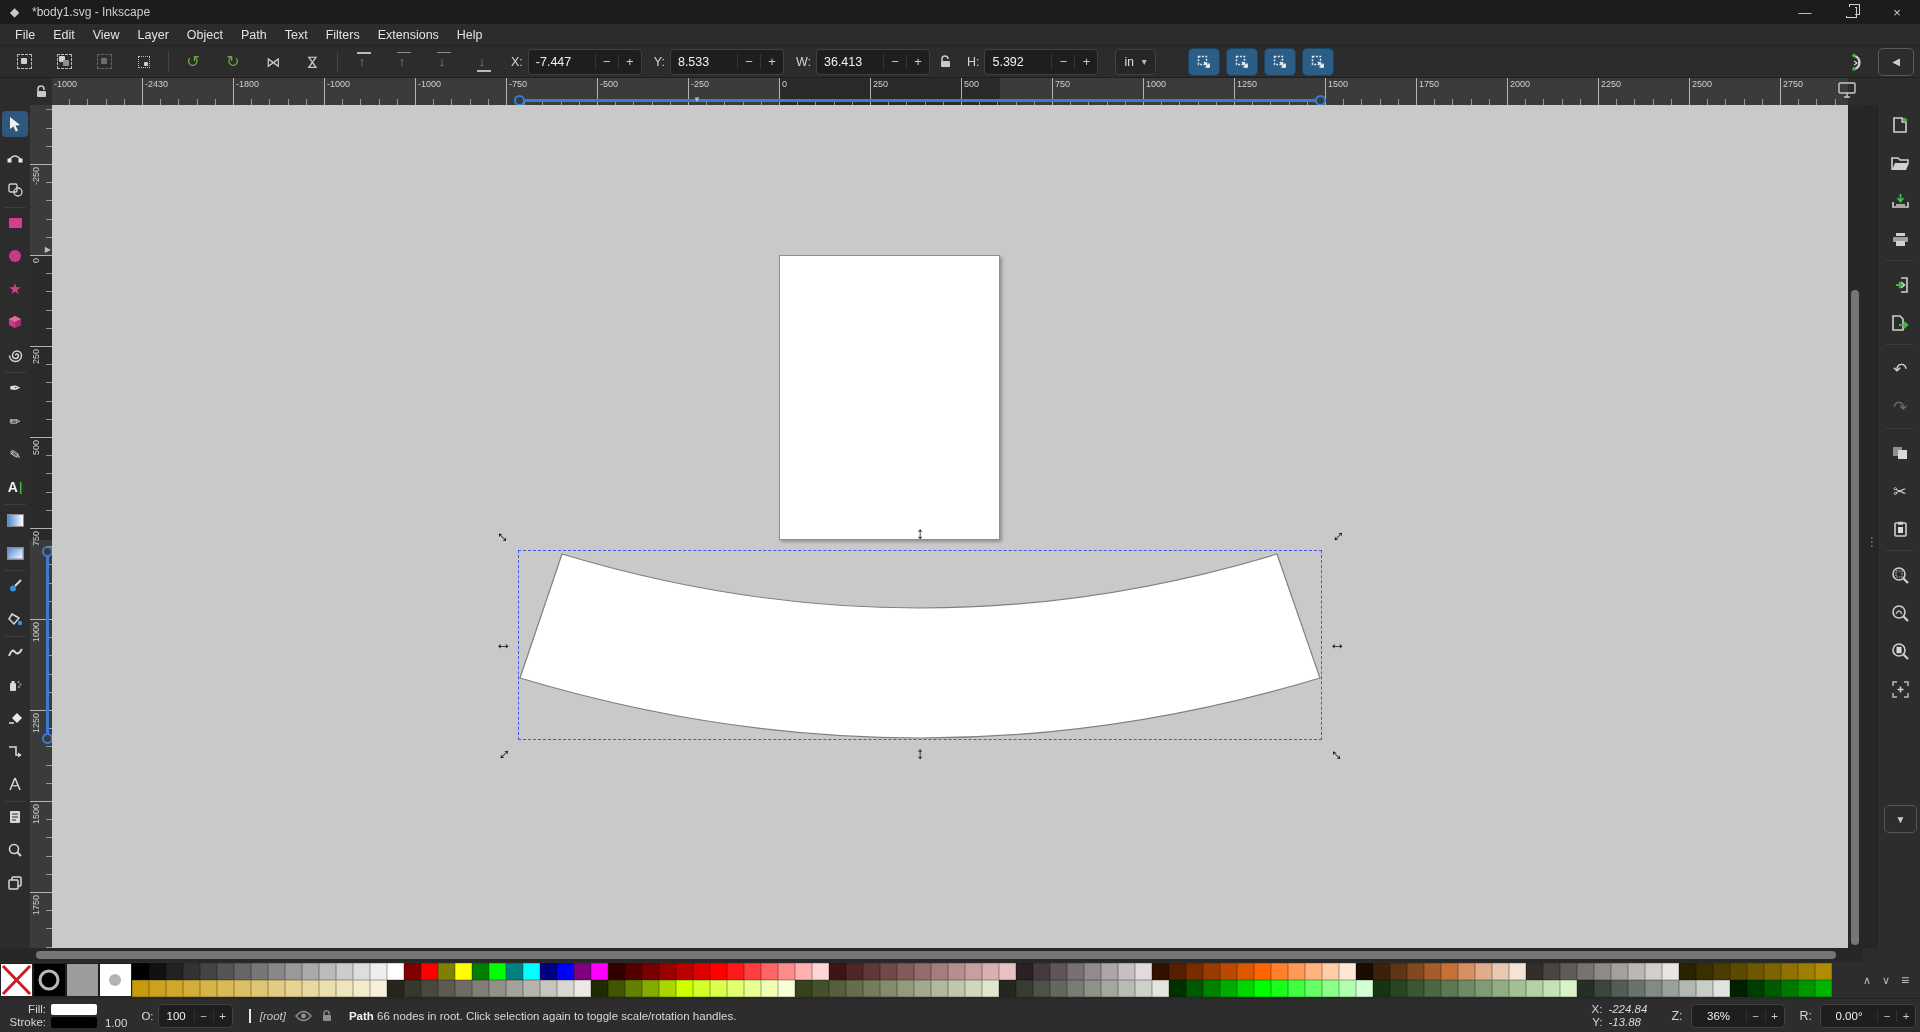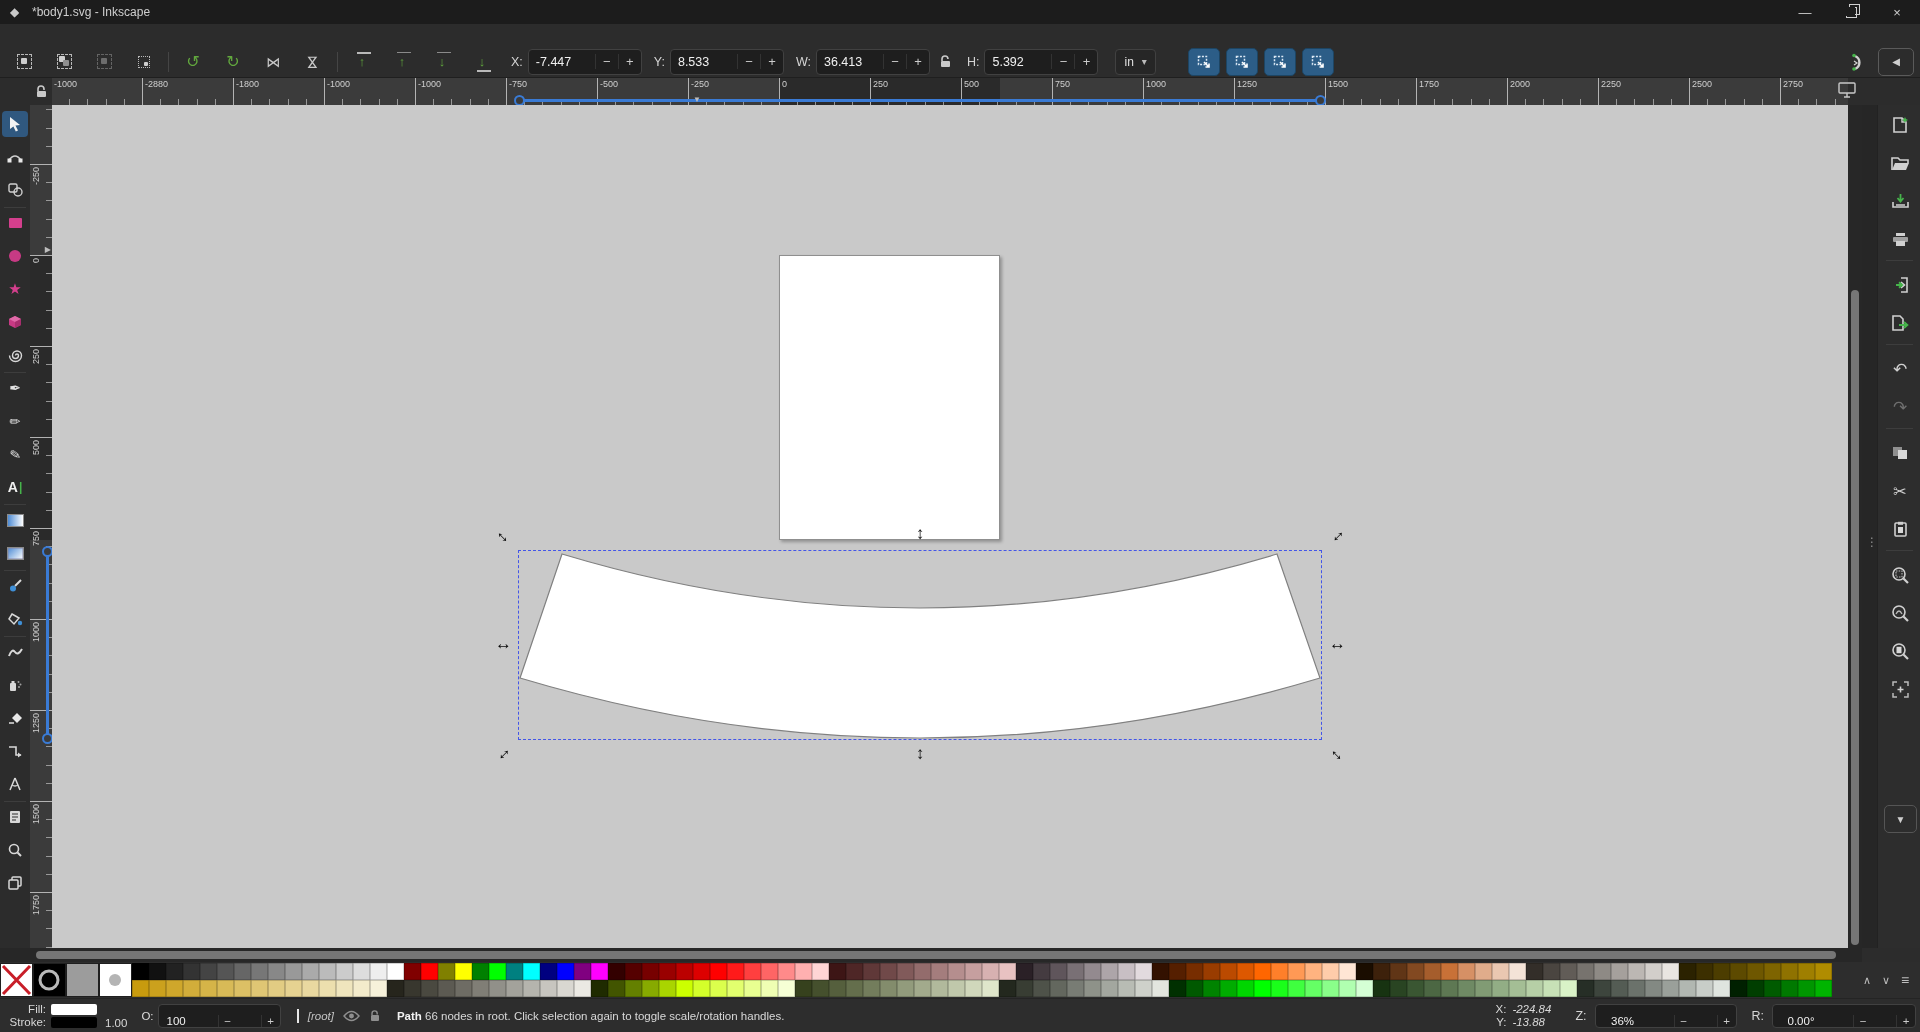"File" div { html: none -> <div> <span>File</span> <span>Edit</span> <span>View</span> <span>Layer</span> <span>Object</span> <span>Path</span> <span>Text</span> <span>Filters</span> <span>Extensions</span> <span>Help</span> </div> }
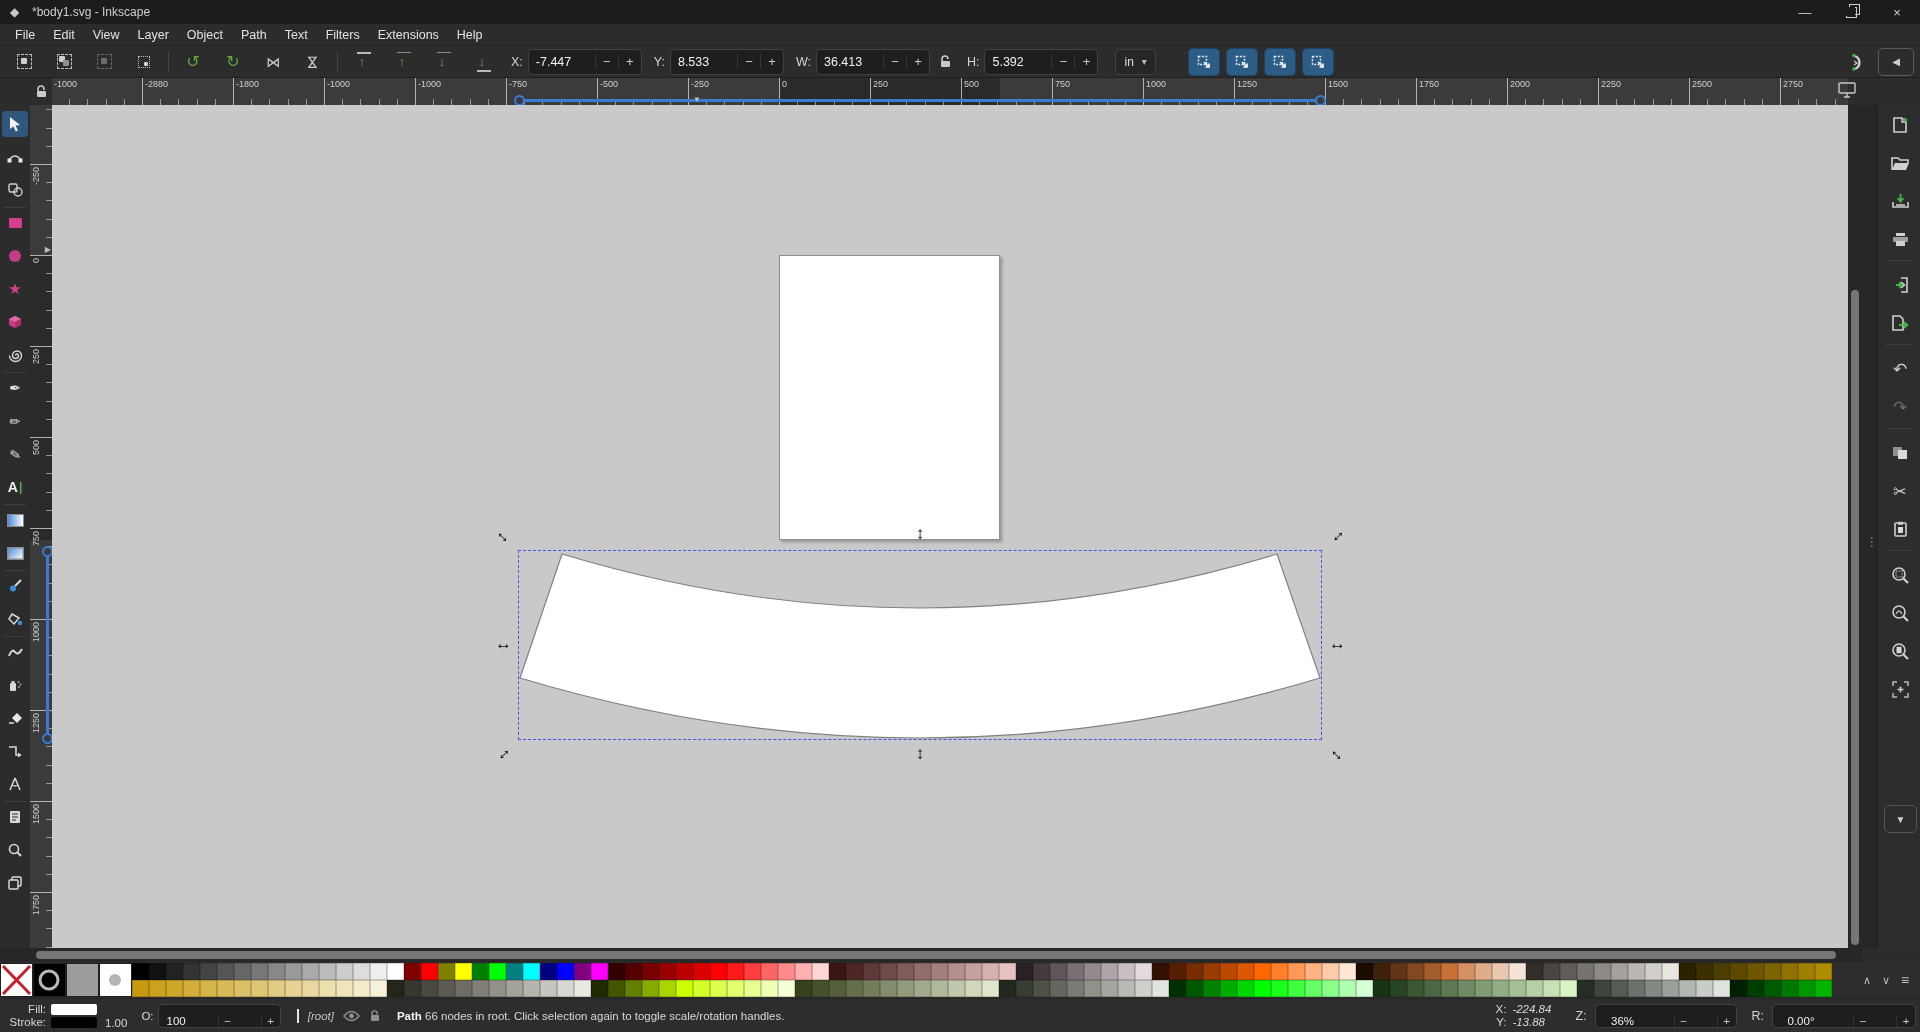"-2880" span.hlabel { text: -2880 -> -2430 }
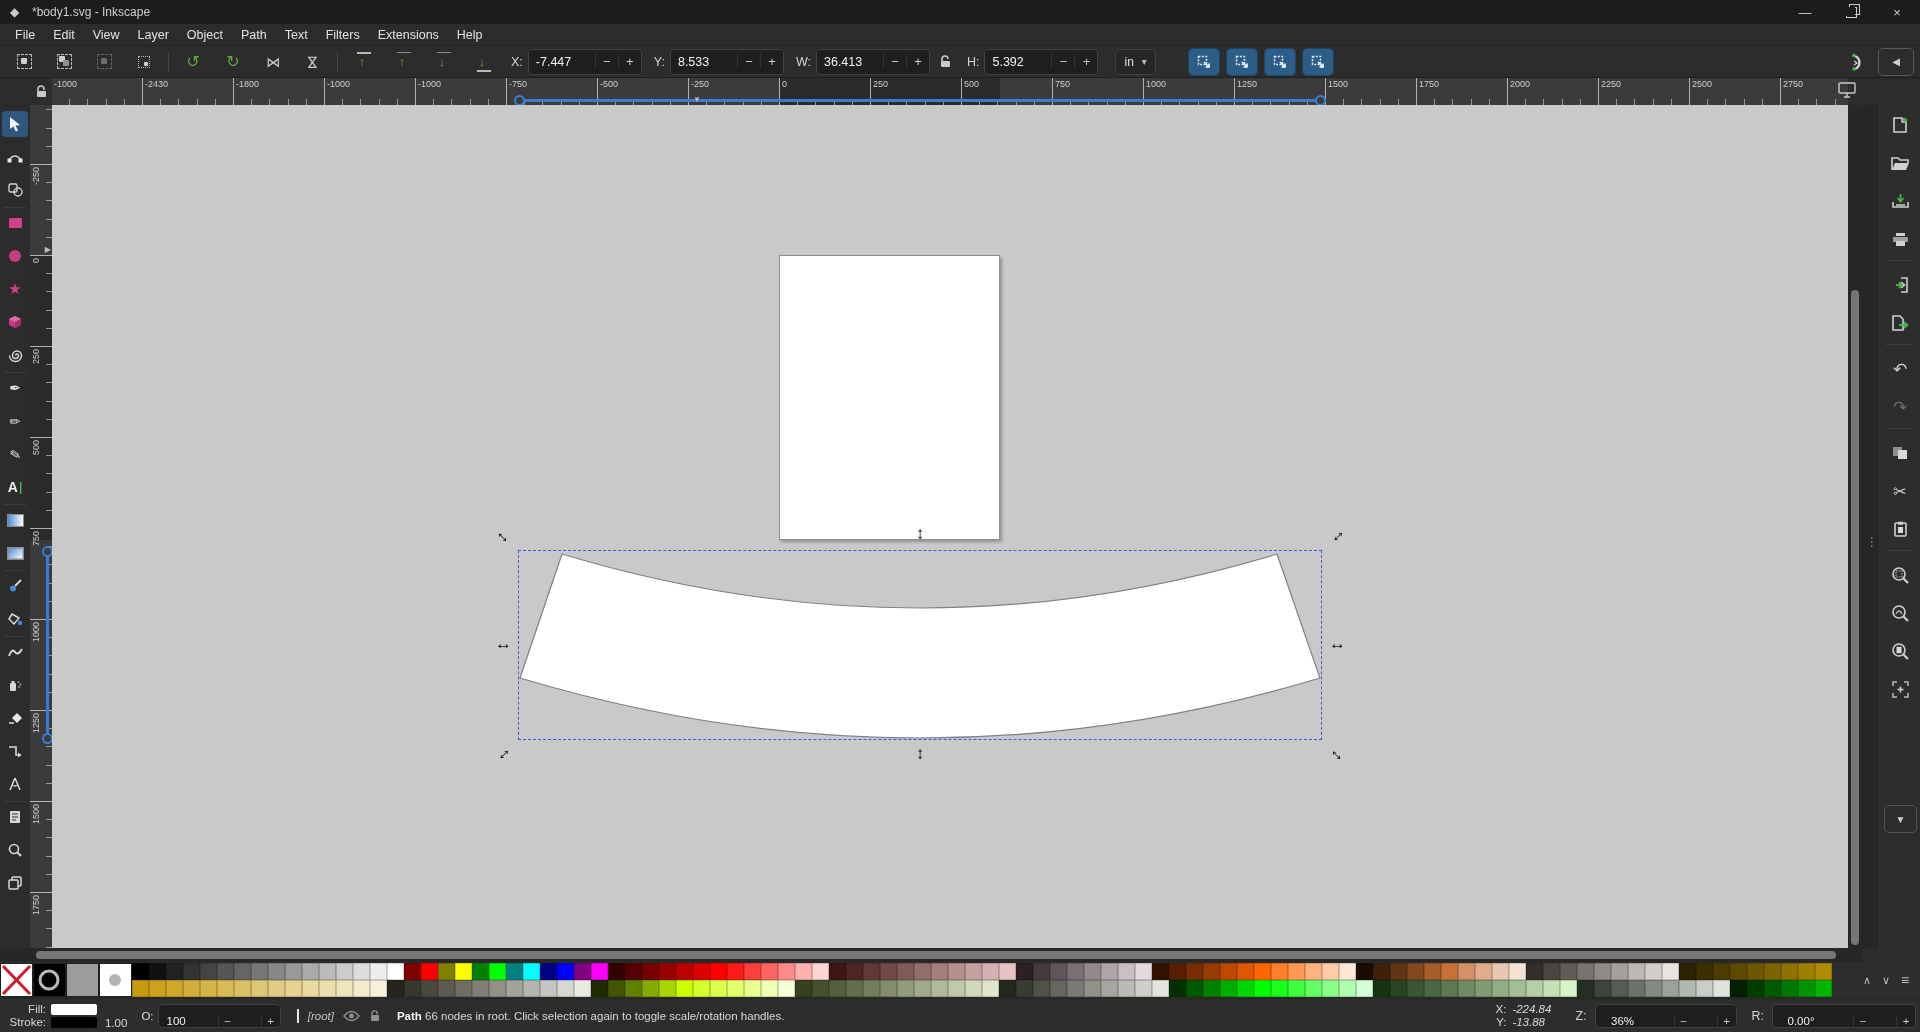"100" .mini-spin { align-items: flex-end -> center; gap: 24px -> none }
